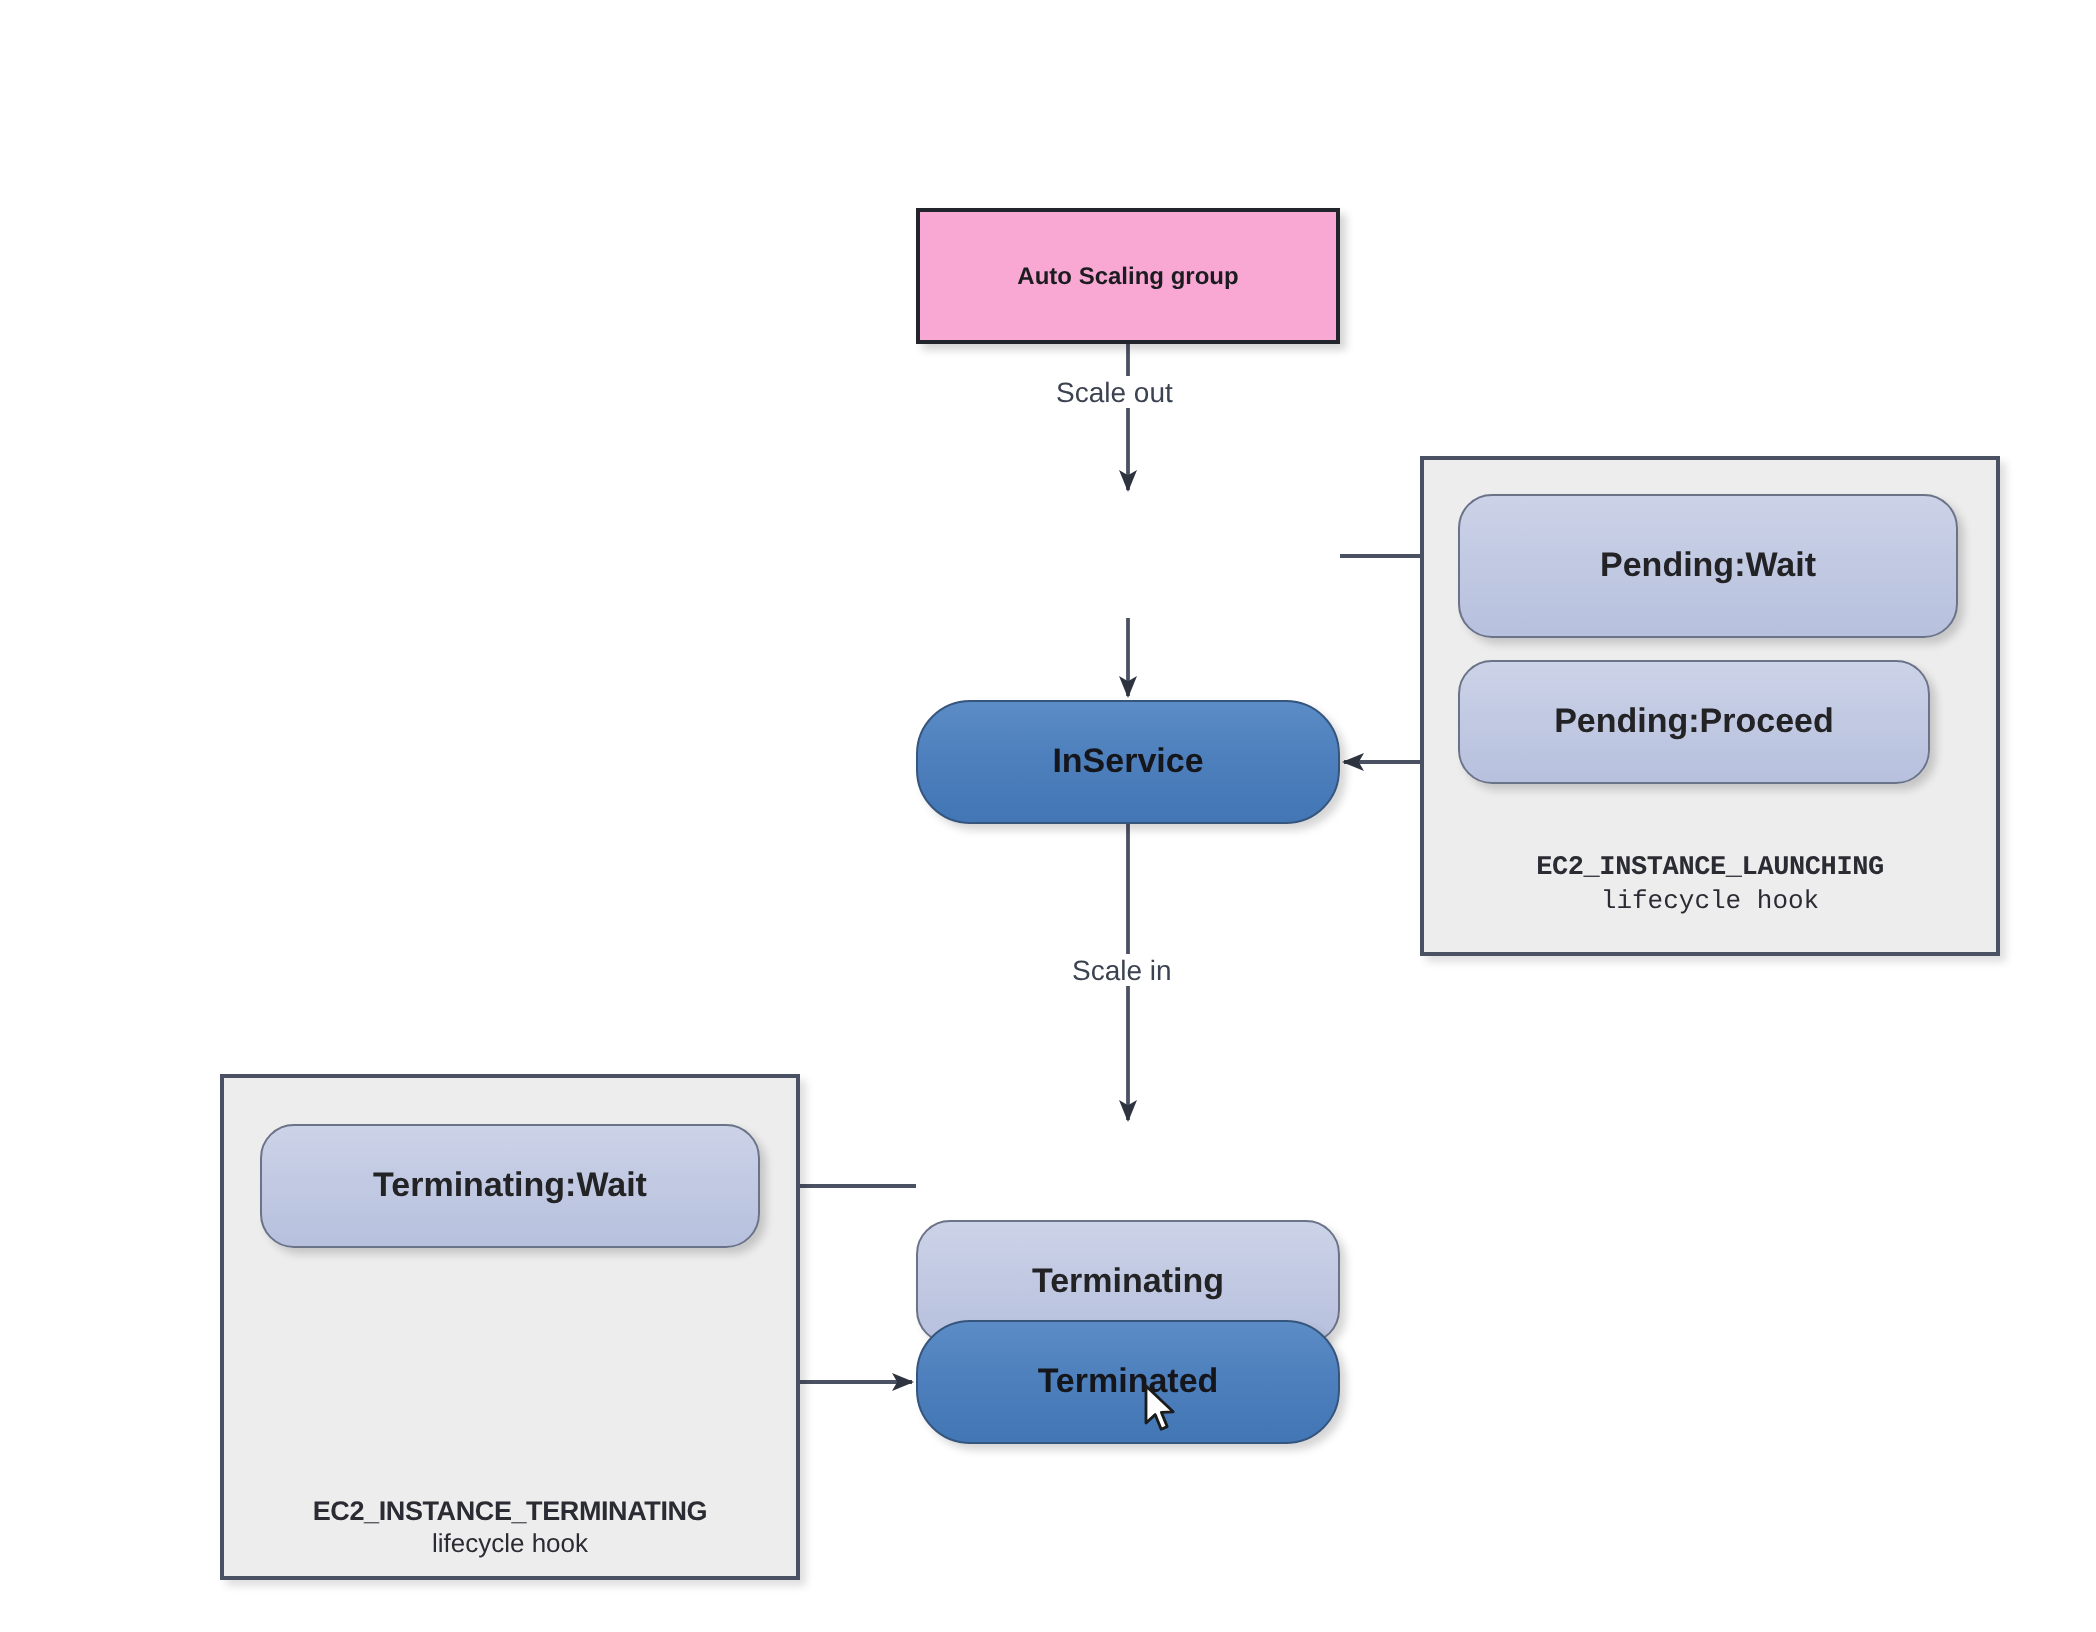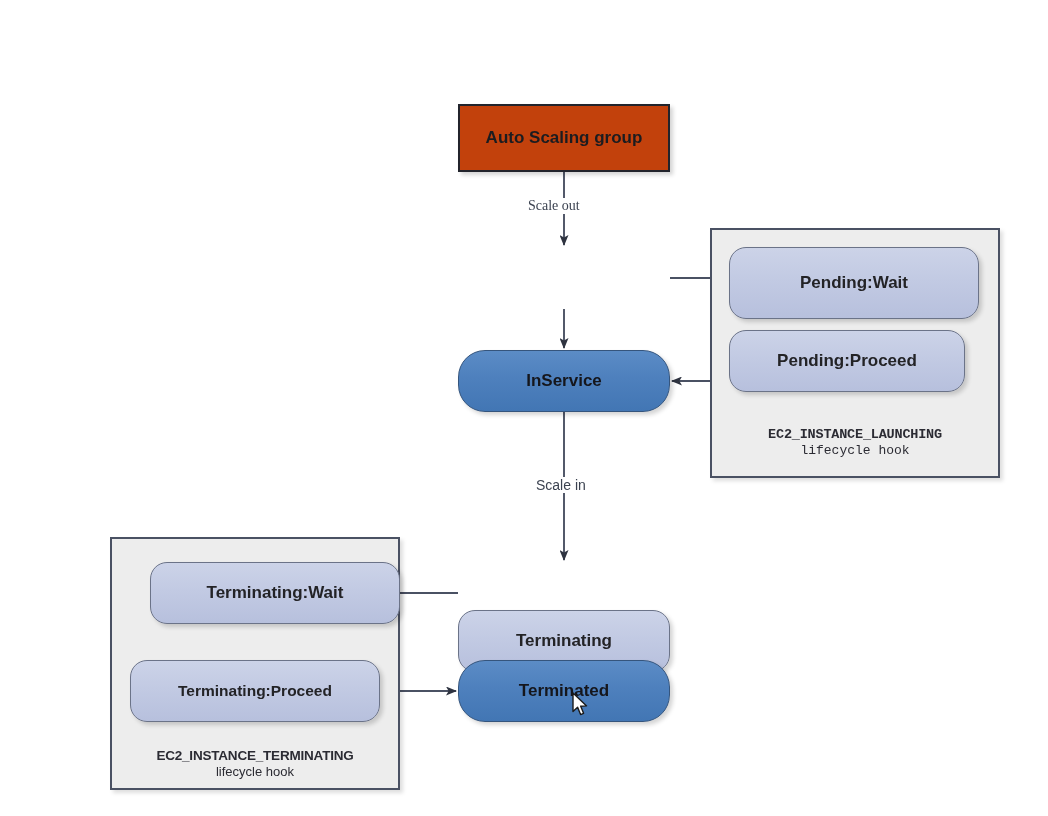"Auto Scaling group" .node.source { background: #c2410c -> #f9a8d4; font-size: 17px -> 12px }
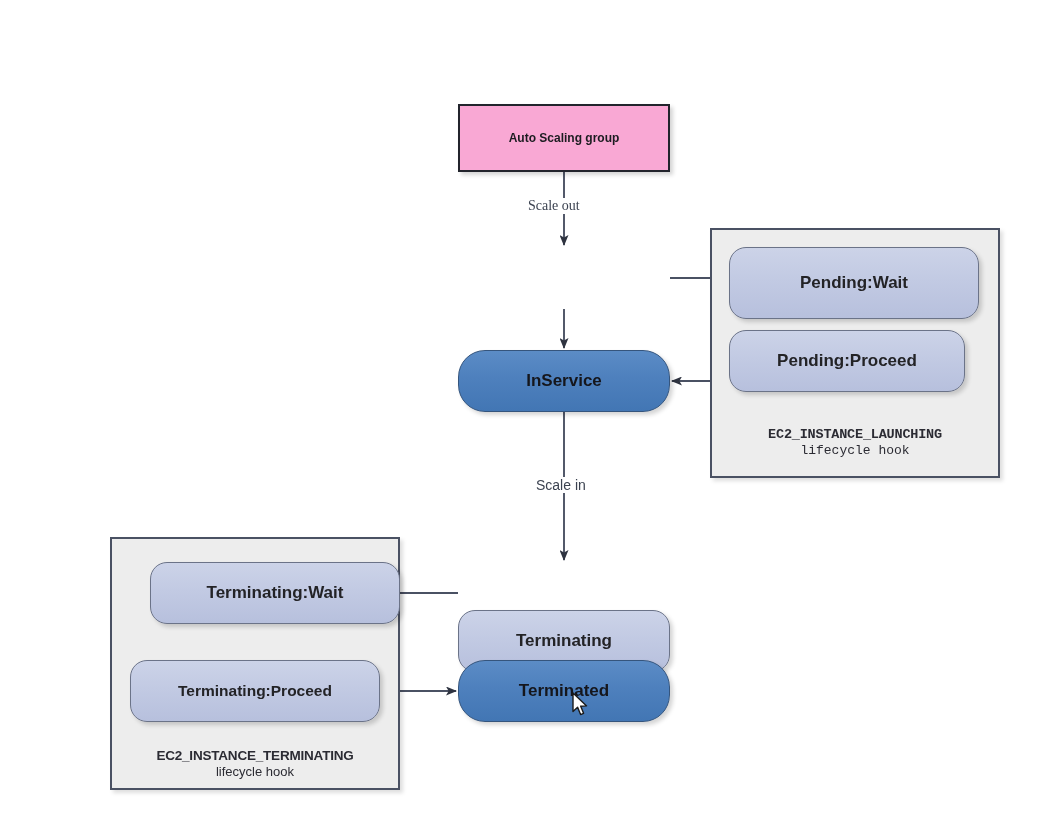"Scale out" div.edge-label { font-family: Liberation Serif, serif -> none; top: 198px -> 188px }
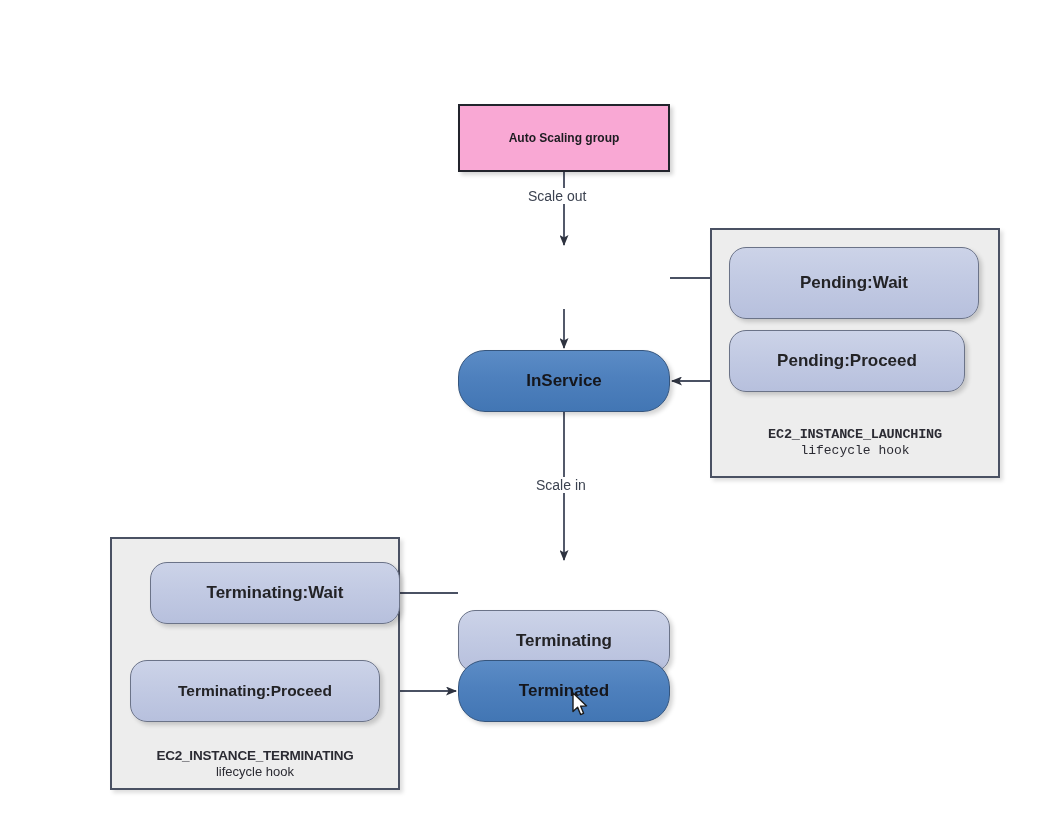"Terminating:Wait" div.node { margin-left: 20px -> none }
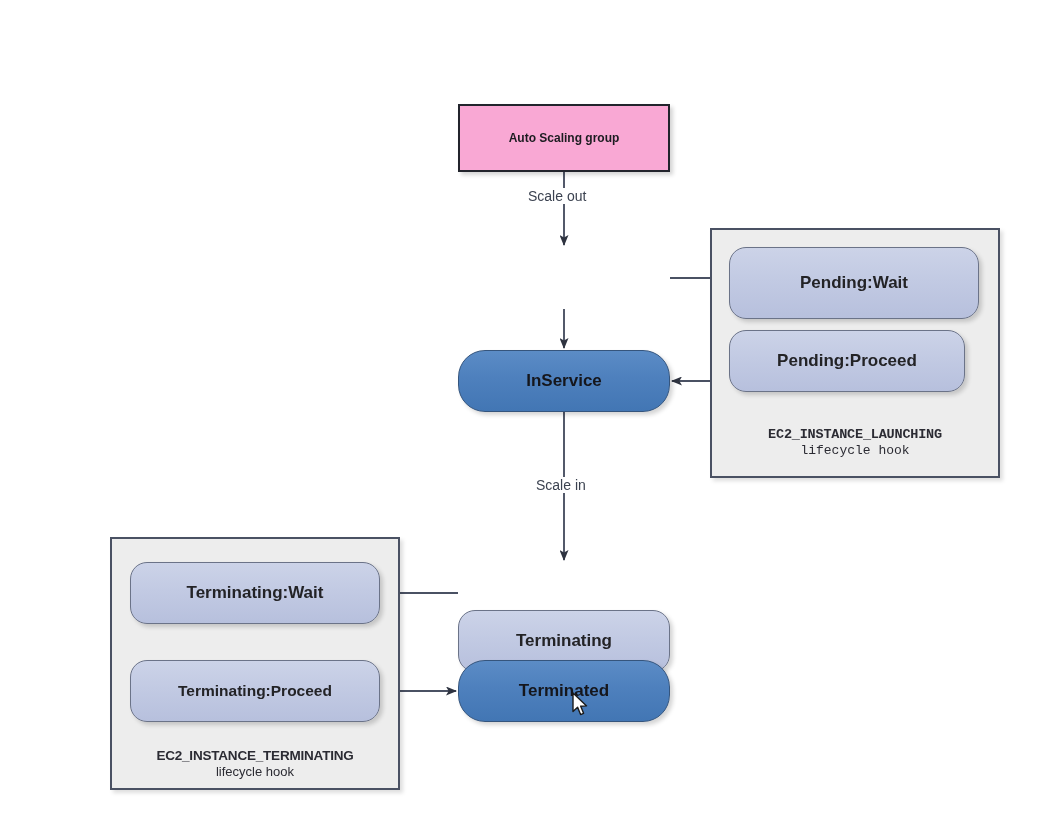"Terminating:Proceed" div.node { html: <div>Terminating:Proceed</div> -> none }
